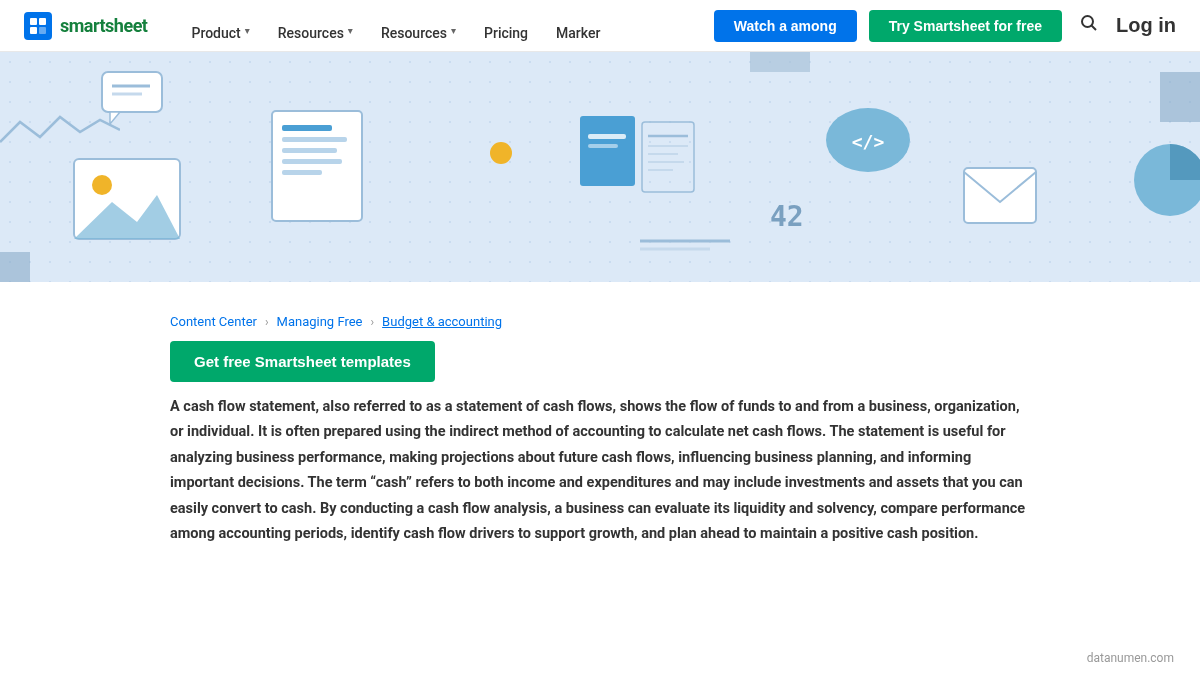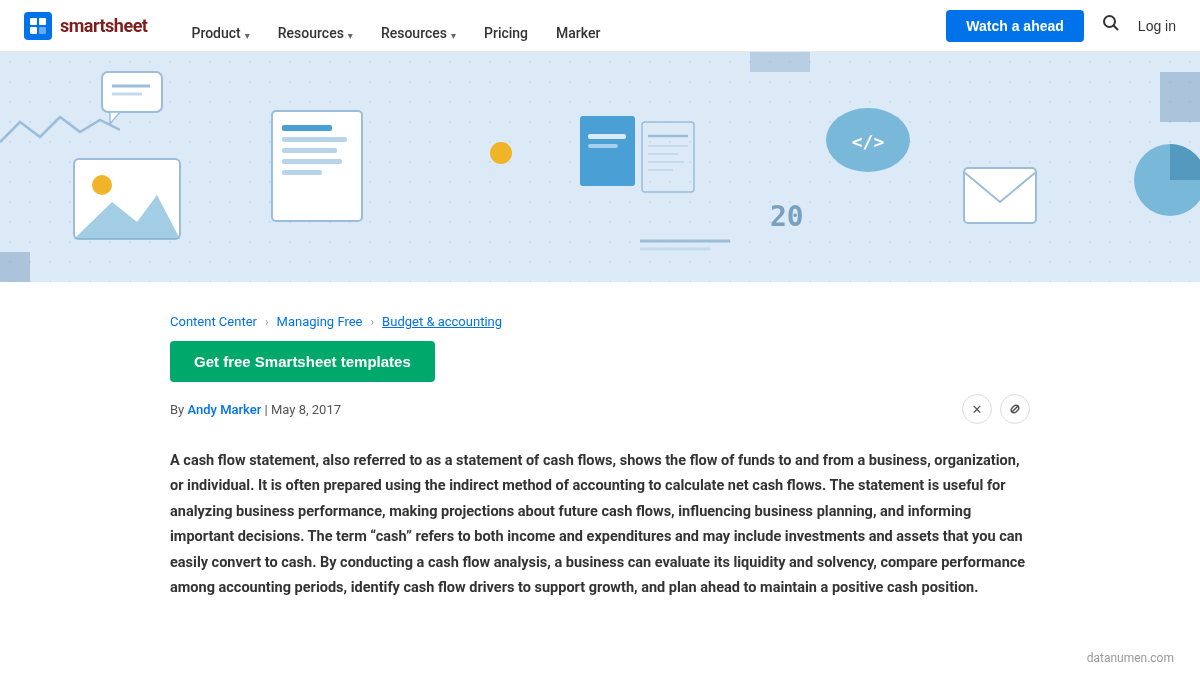"smartsheet" .logo-text { color: #7f1d1d -> #15803d }
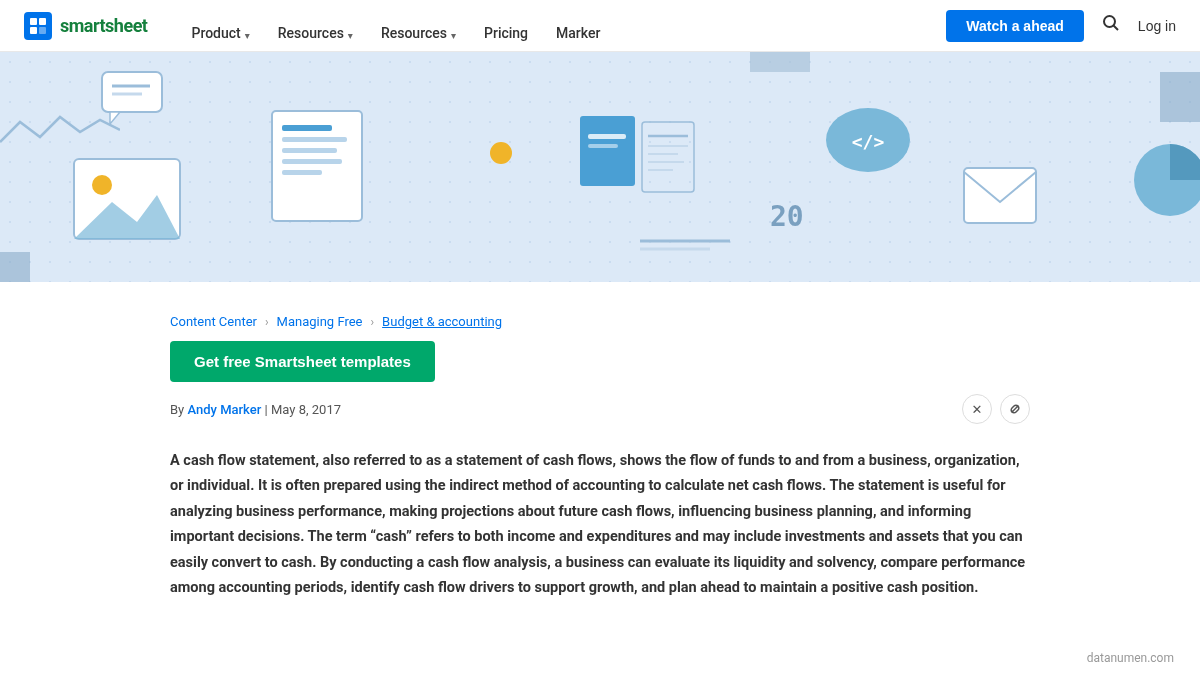"Product" .nav-item { align-items: flex-end -> flex-start }
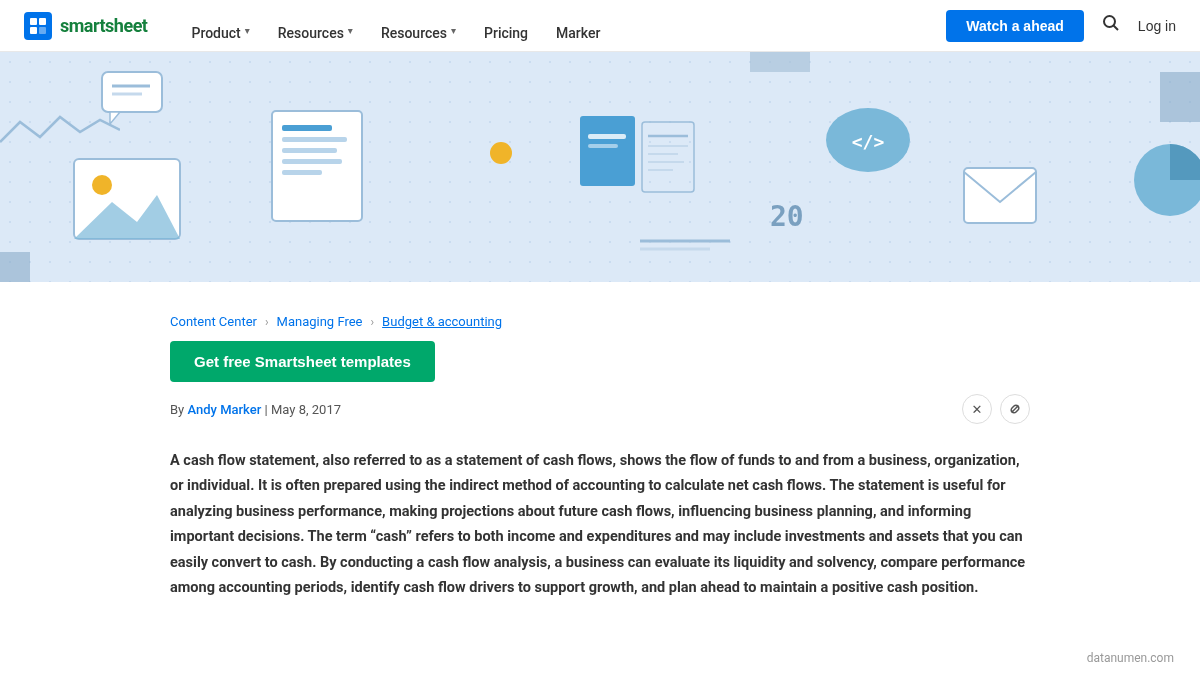"Watch a ahead" button.btn-demo { text: ahead -> among }
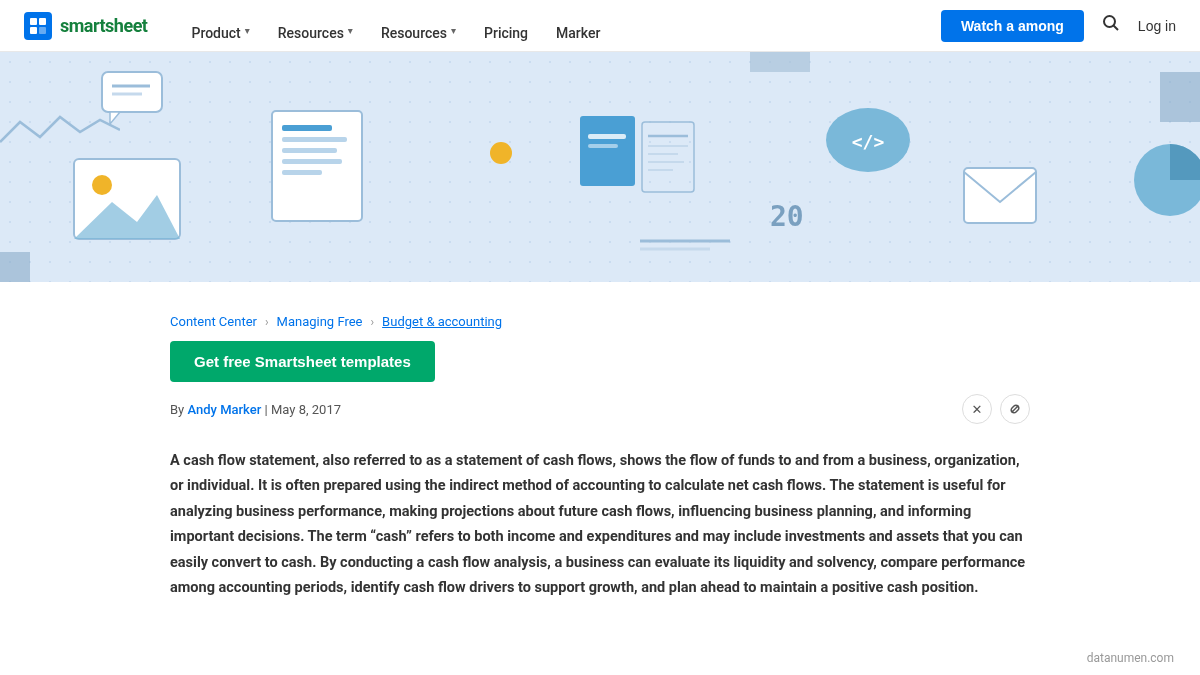"Try Smartsheet for free" button.btn-try { html: none -> <button>Try Smartsheet for free</button> }
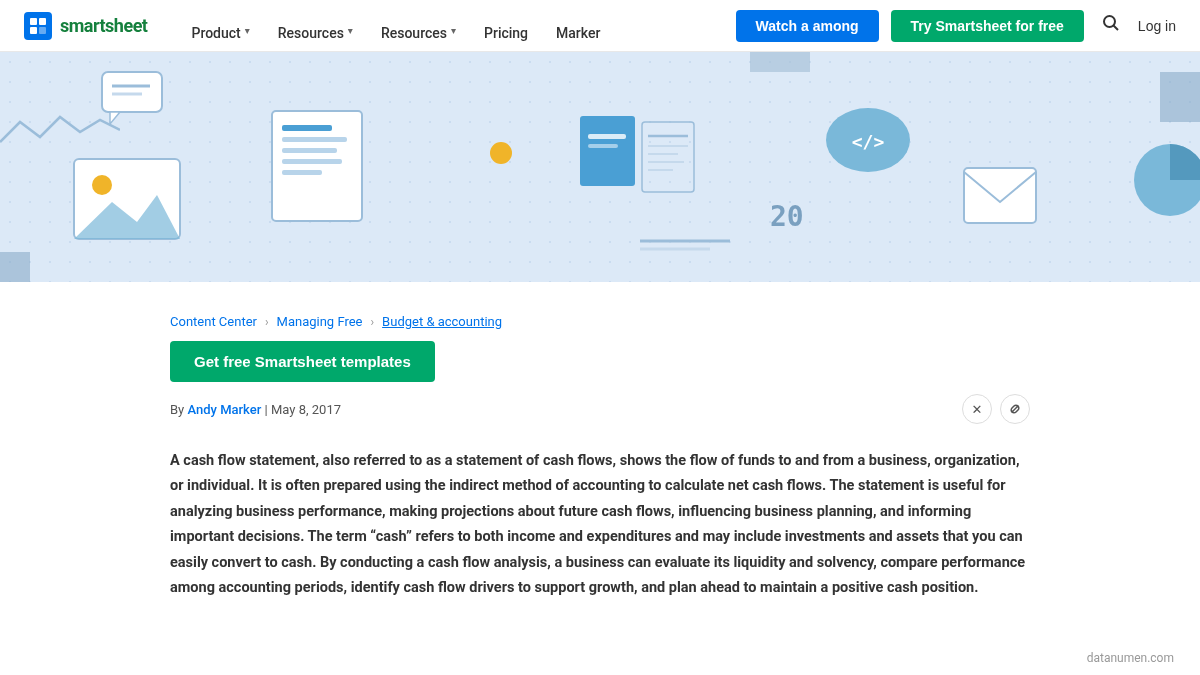"Log in" .login-btn { font-size: 14px -> 20px; font-weight: 400 -> 700 }
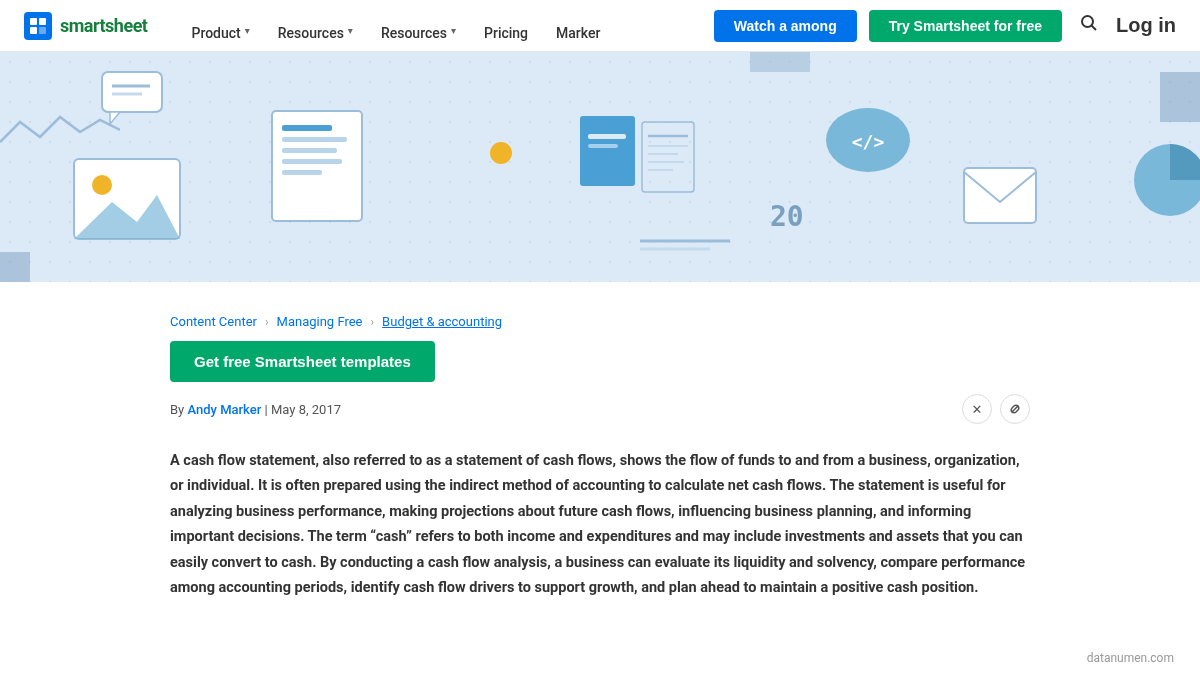"20" div.icon-calendar { text: 20 -> 42 }
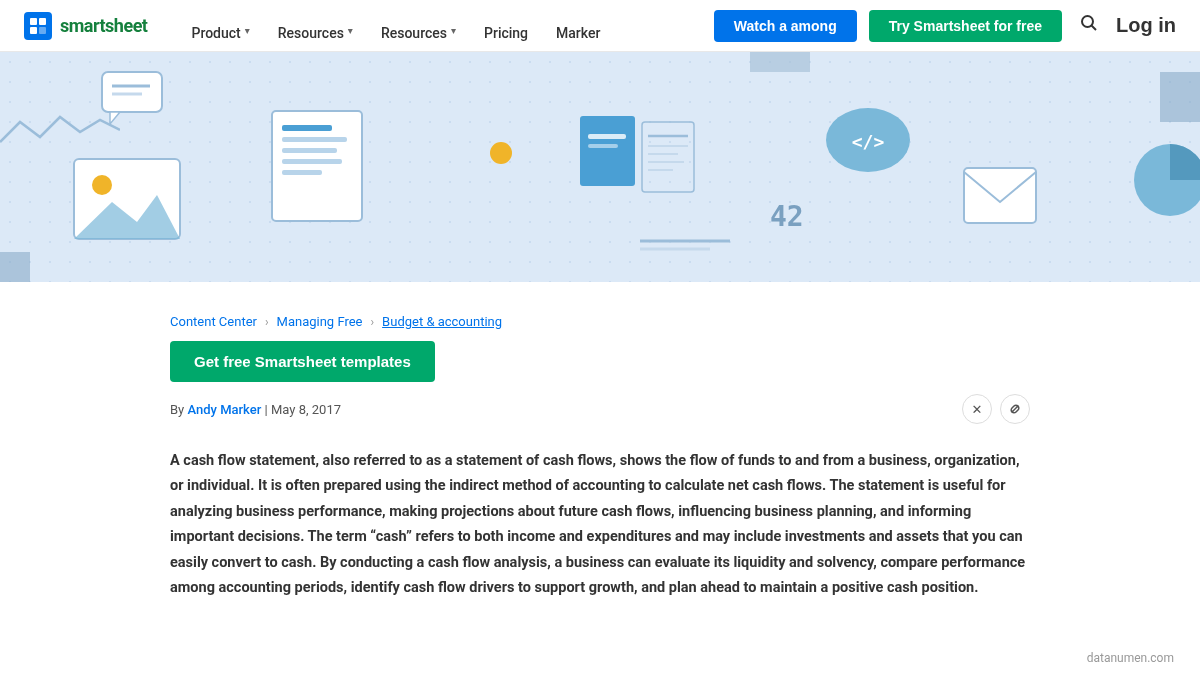"By Andy Marker | May" div.author-line { html: <div> <div> <span>By </span><a>Andy Marker</a> <span> | </span> <span>May 8, 2017</span> </div> <div> <div> <span>✕</span> </div> <div> <svg> <path></path> <path></path> <line></line> </svg> </div> </div> </div> -> none }
